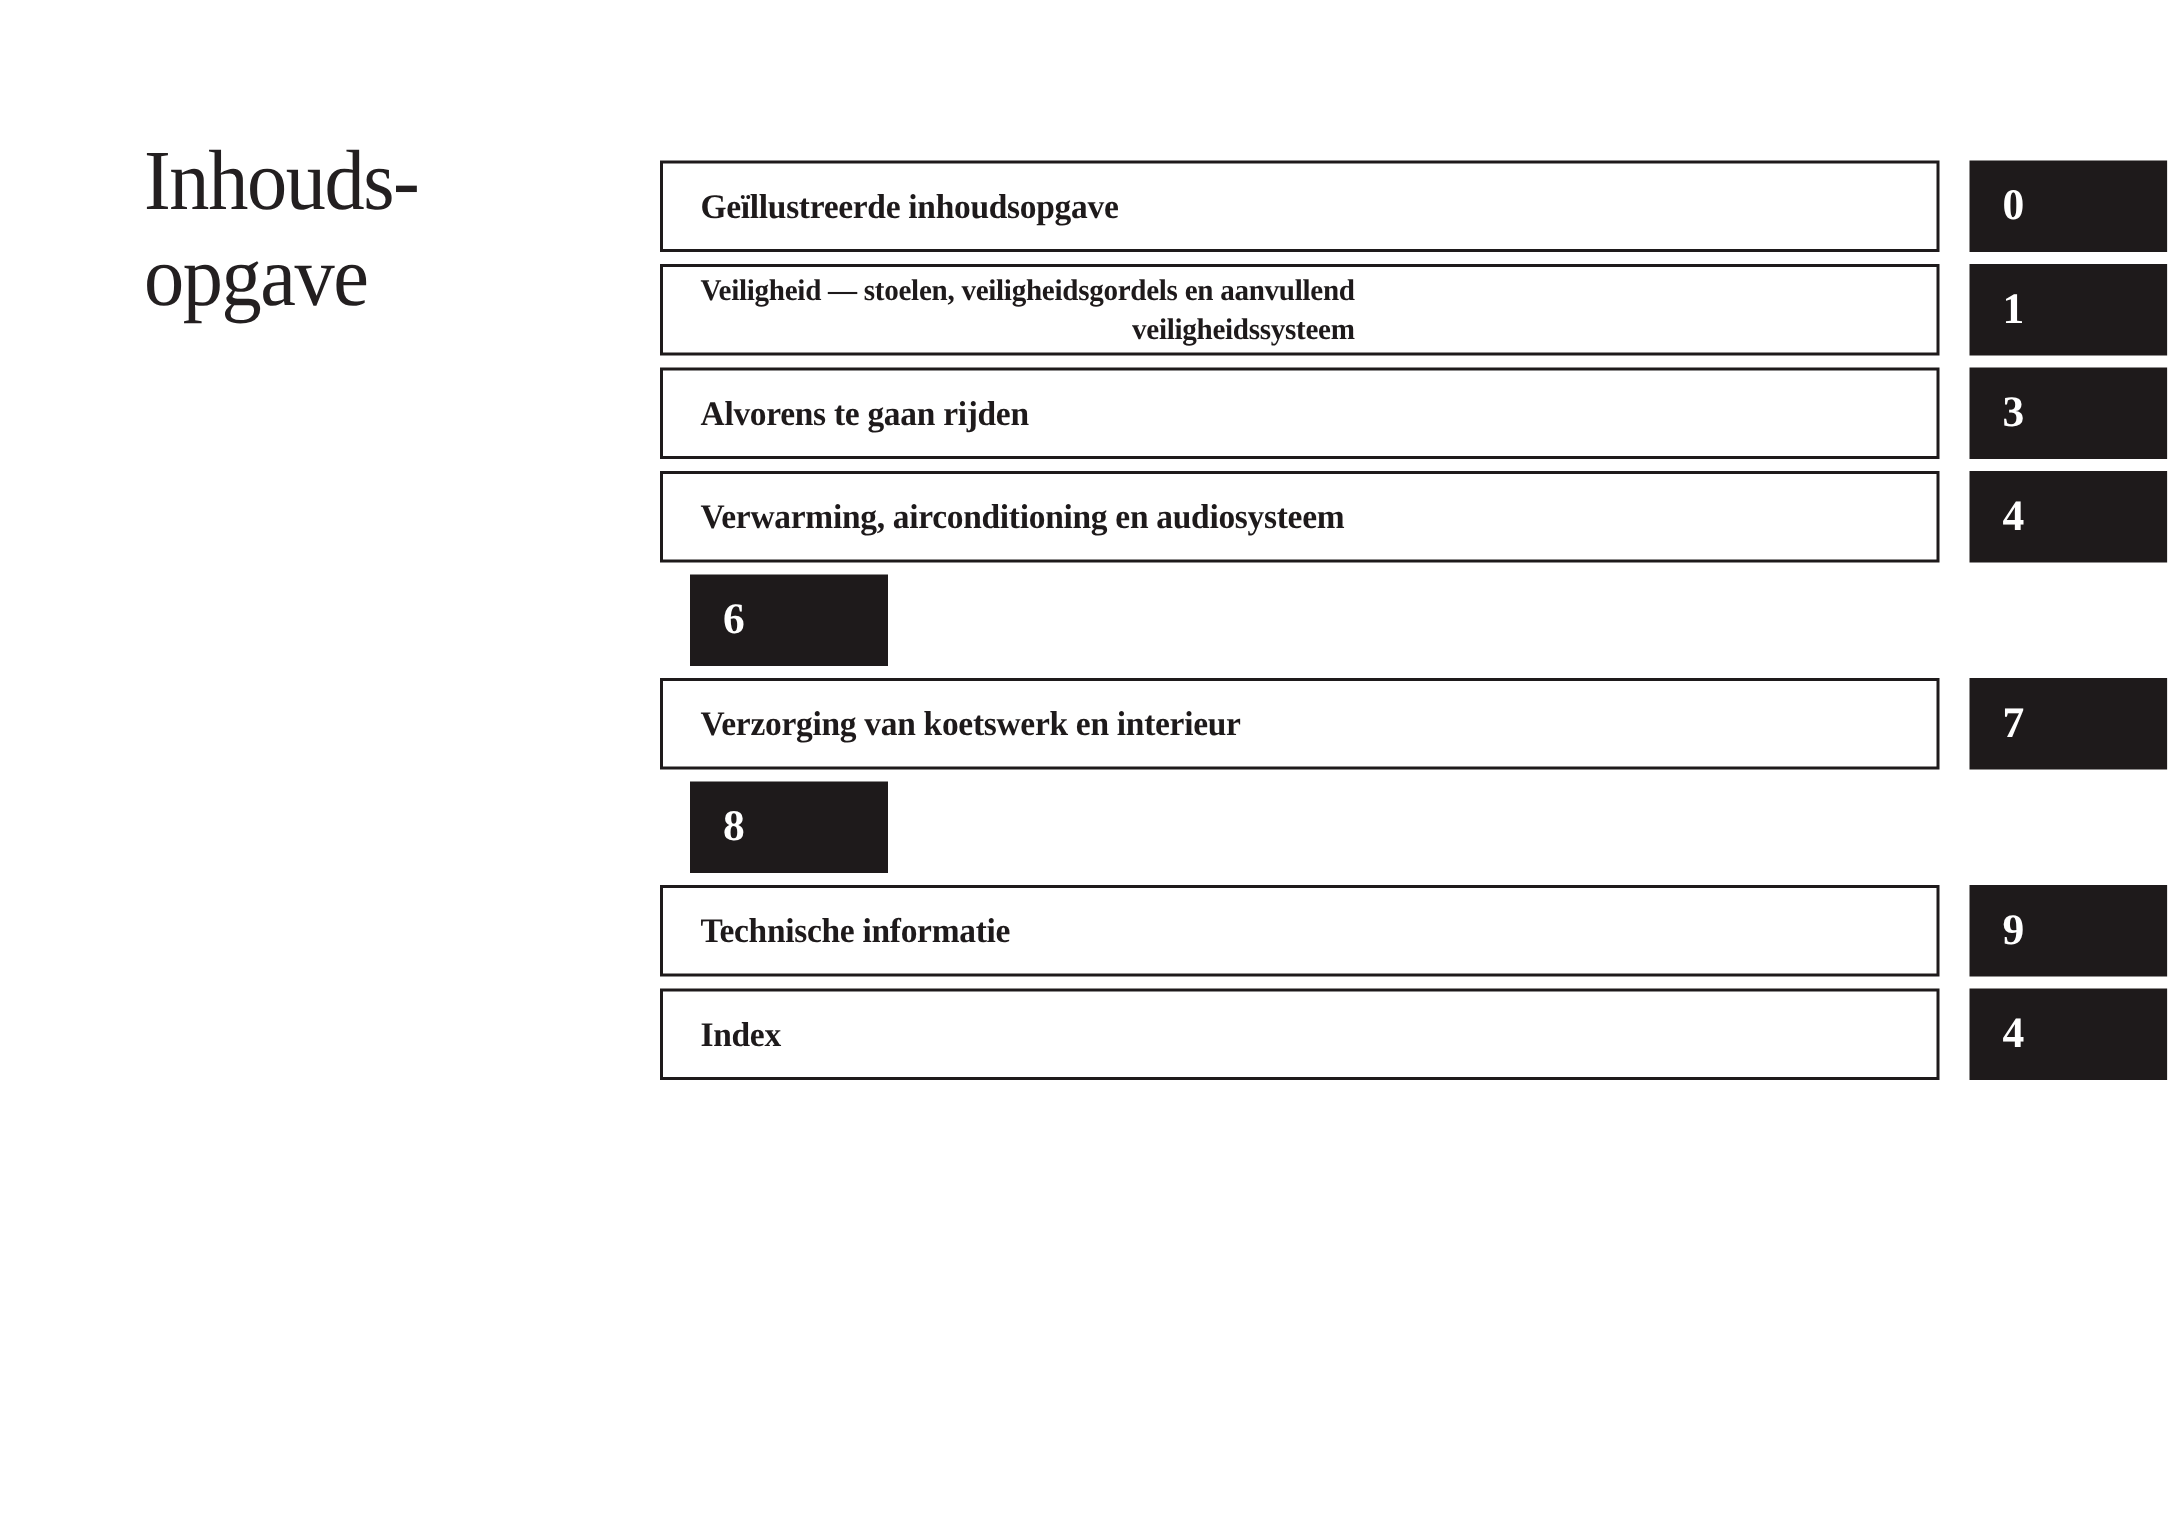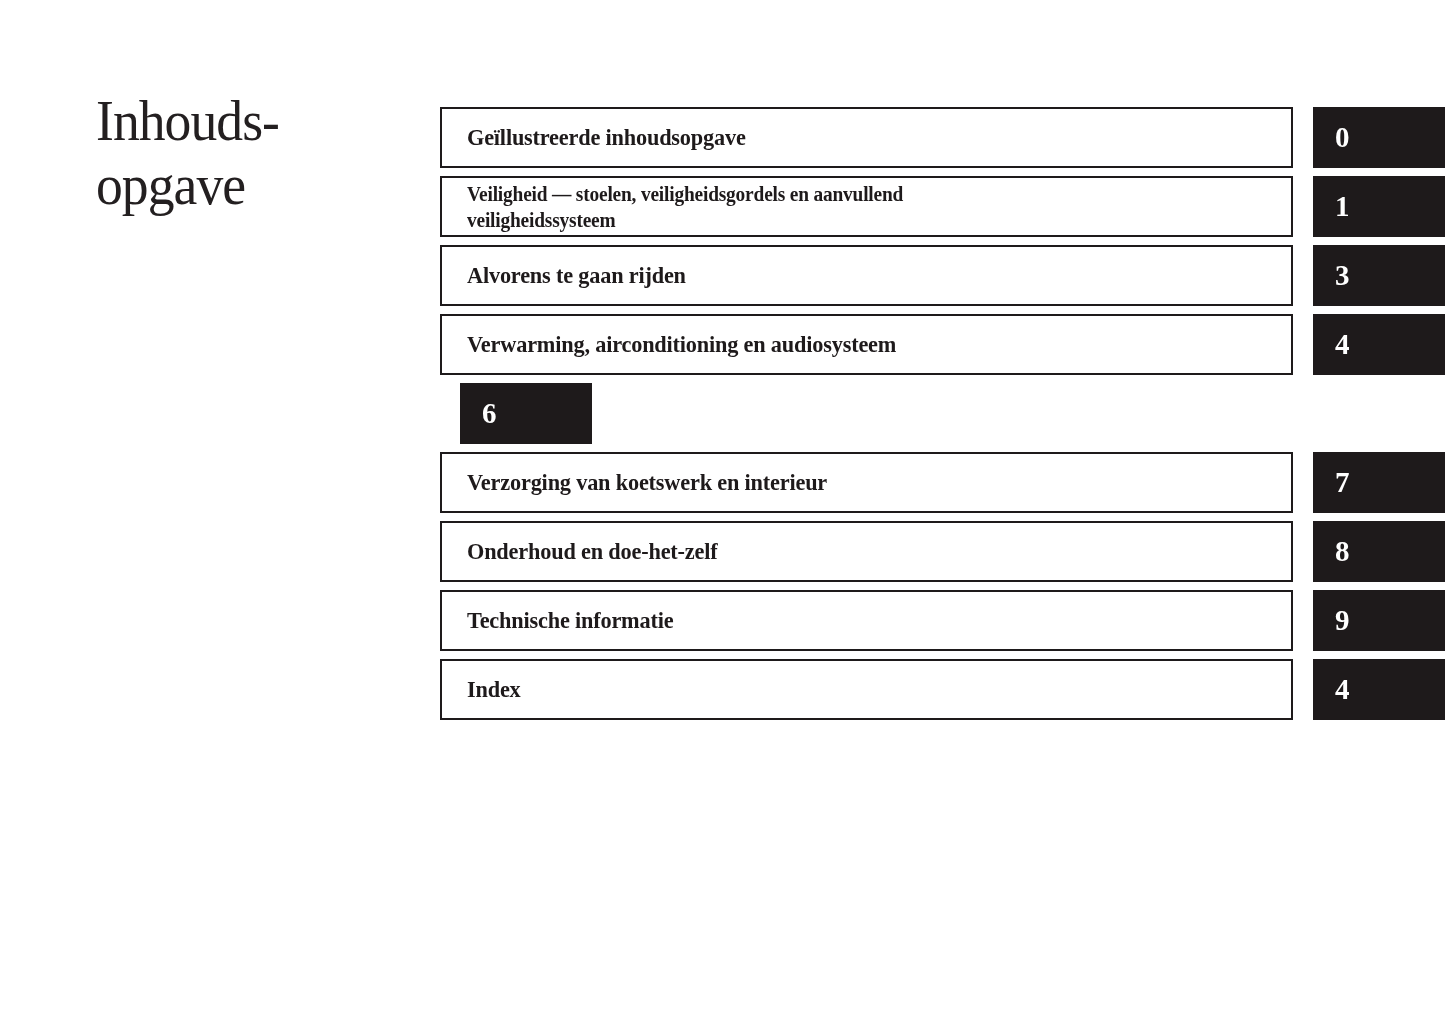"Geïllustreerde inhoudsopgave" .rows { text-align: none -> right }
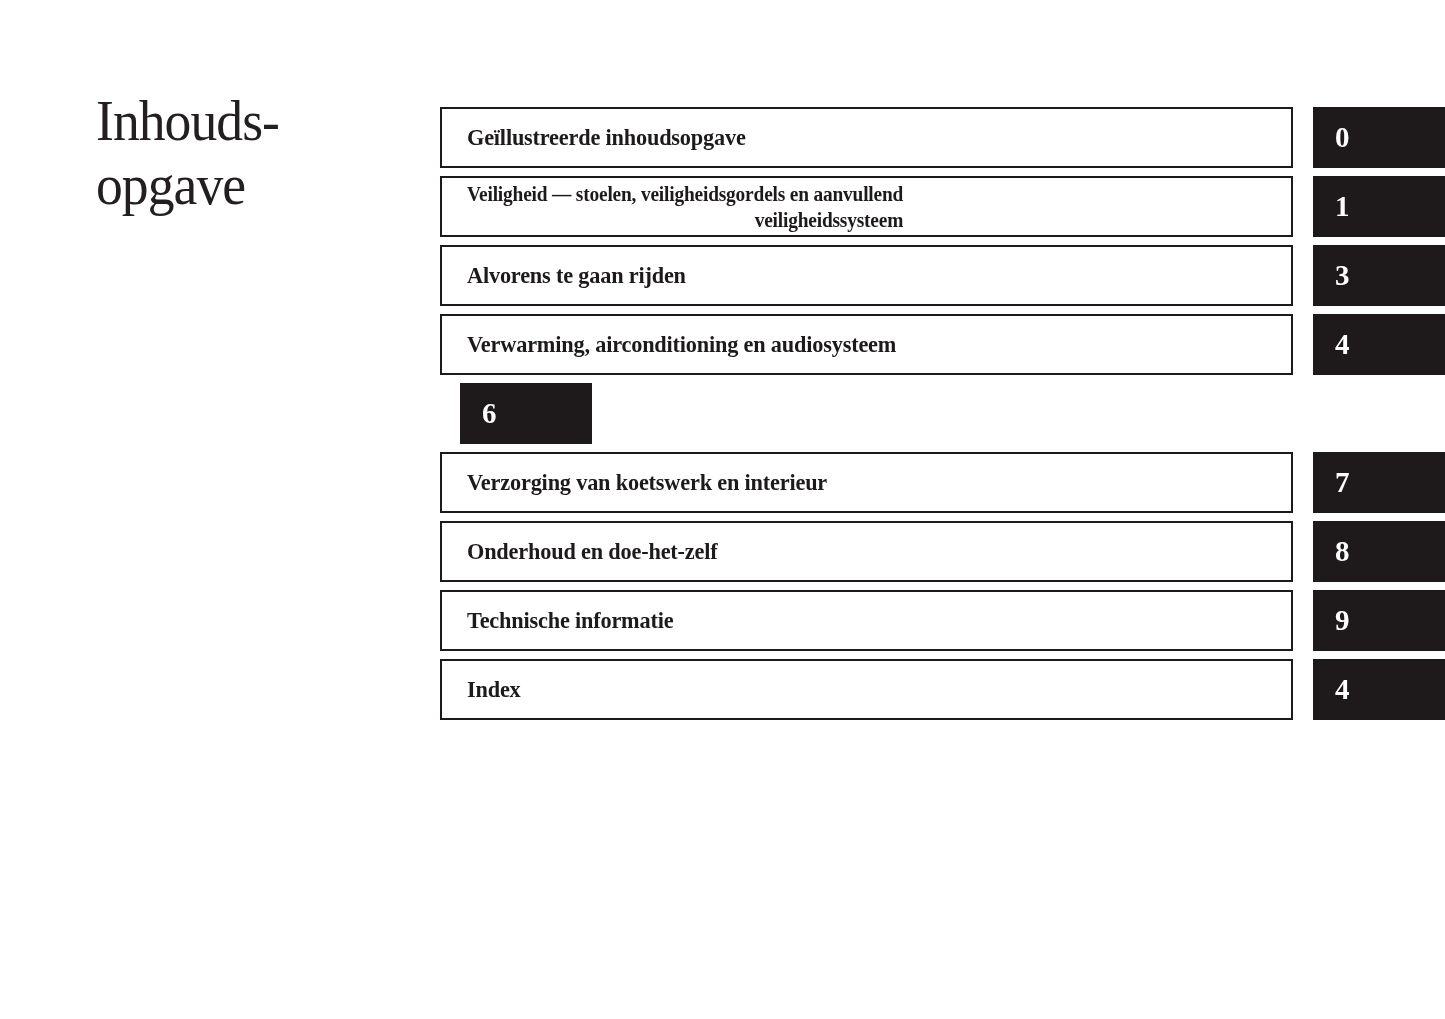"Onderhoud en doe-het-zelf" div.chapter-box { html: <div> <span>Onderhoud en doe-het-zelf</span> </div> -> none }
